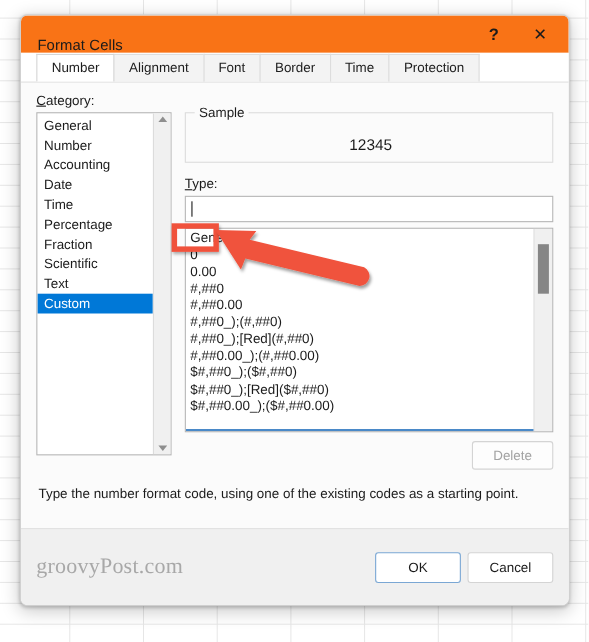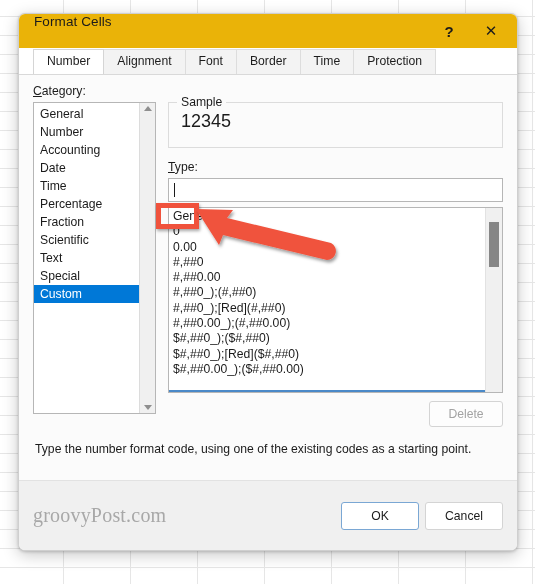"Format Cells" .titlebar { align-items: flex-start -> flex-end; background: #eab308 -> #f97316 }
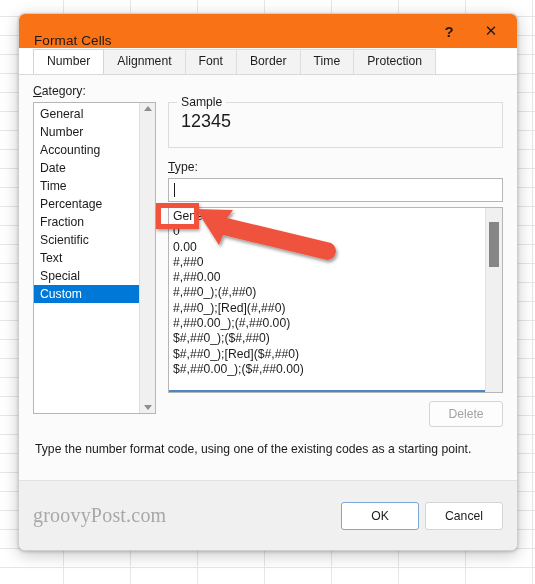"12345" .sample-val { font-size: 18px -> 14px; margin-top: 4px -> 16px; text-align: none -> center }
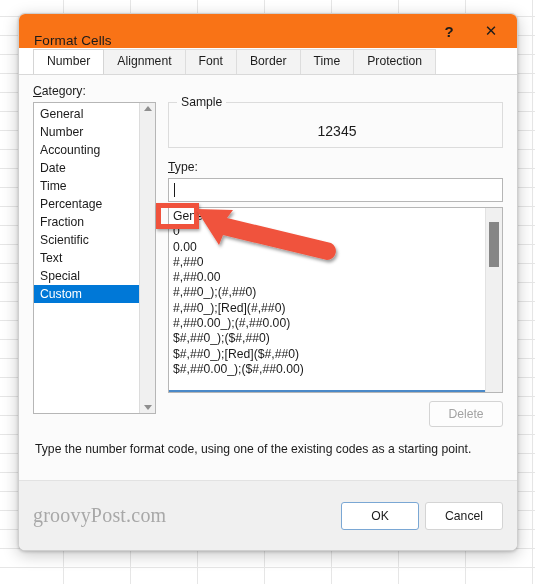"Special" div.cat-item { html: <div>Special</div> -> none }
